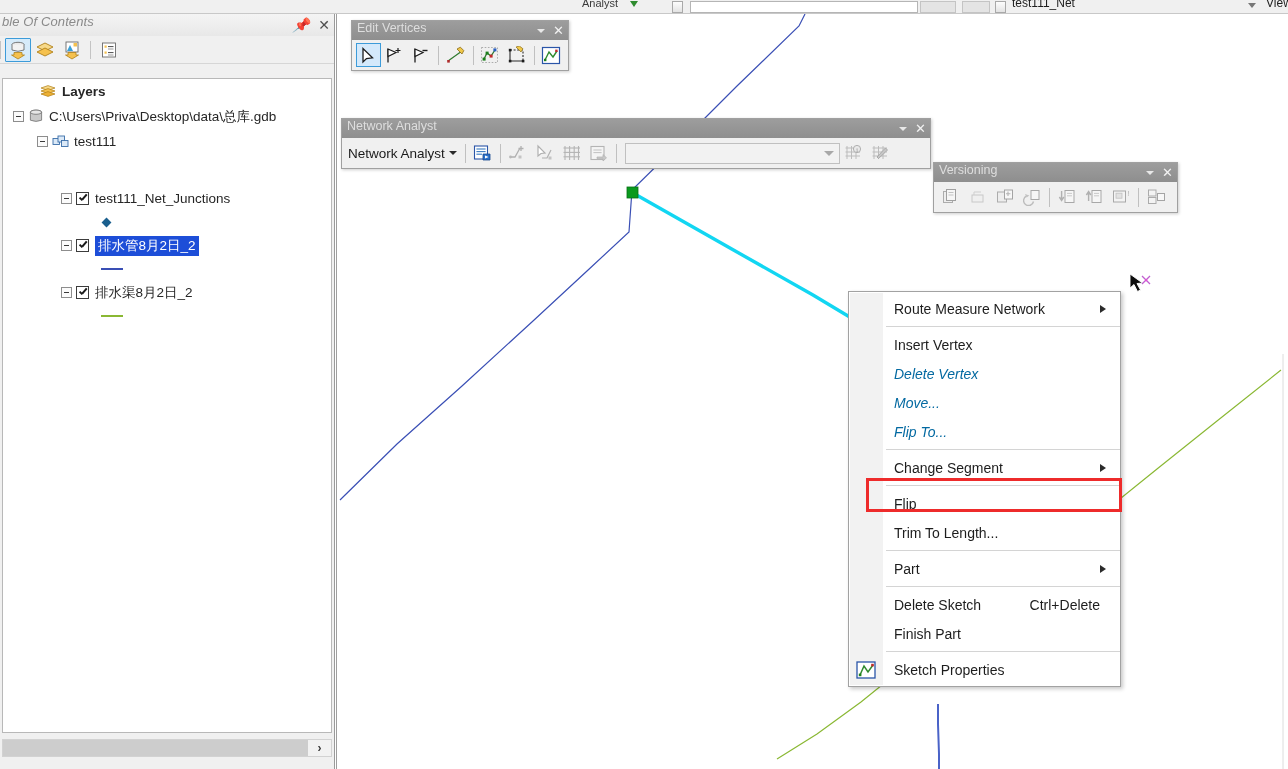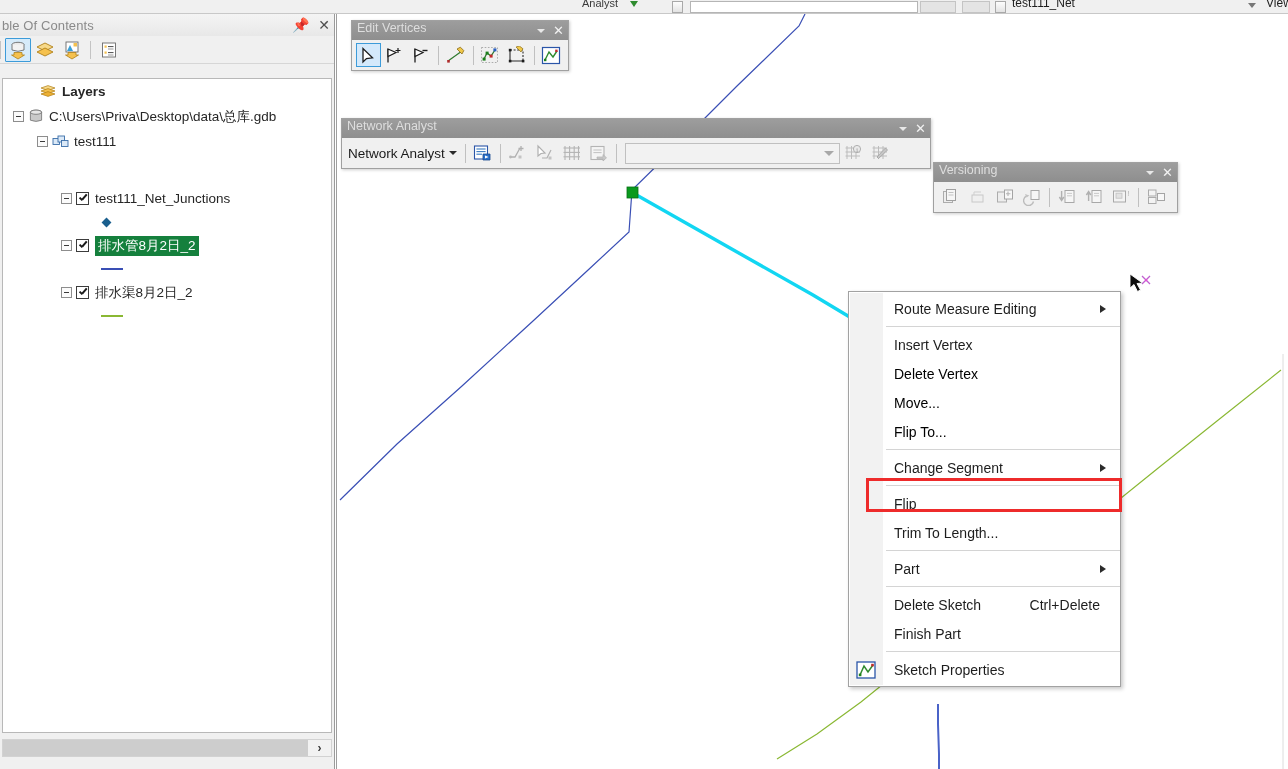"ble Of Contents" #toc-title { align-items: center -> flex-start; font-style: none -> italic }
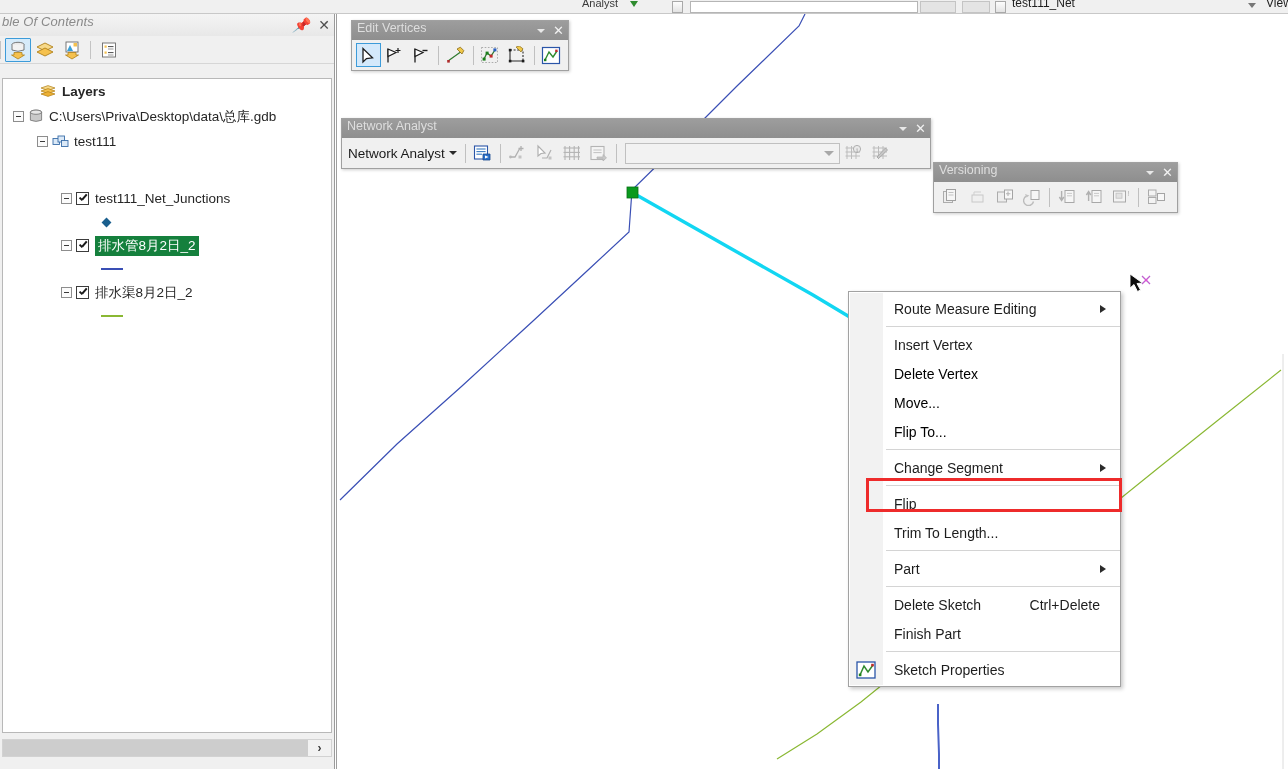"排水管8月2日_2" .lbl.sel { background: #15803d -> #1d4ed8 }
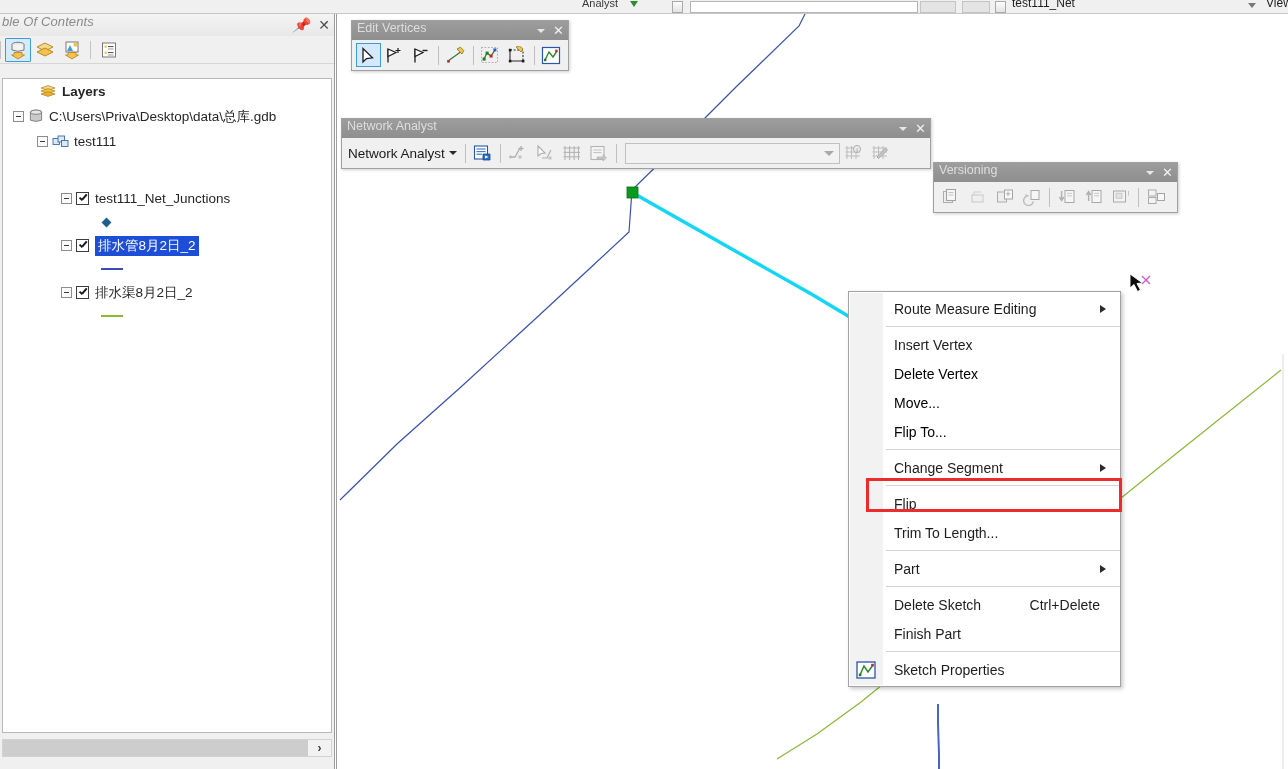"Route Measure Editing" span { text: Editing -> Network }
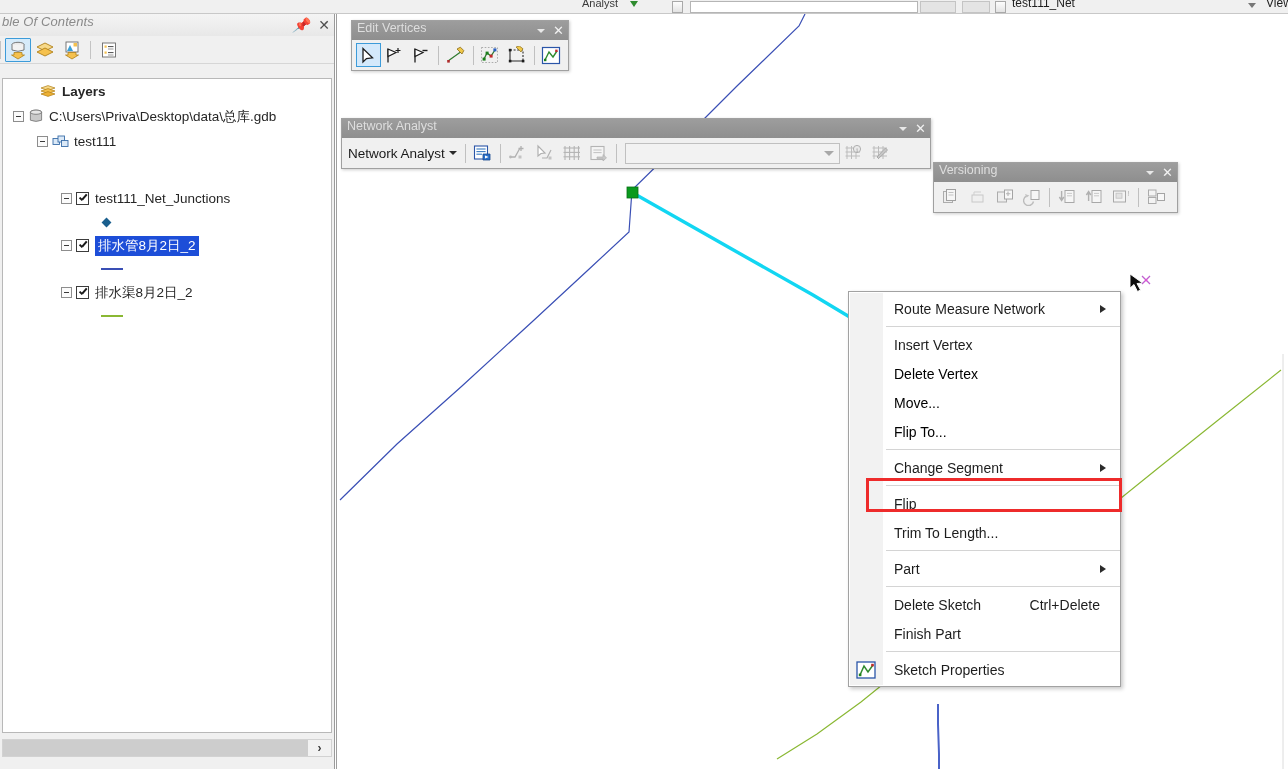"Delete Vertex" .mi.disabled { color: #000000 -> #0369a1; font-style: none -> italic }
